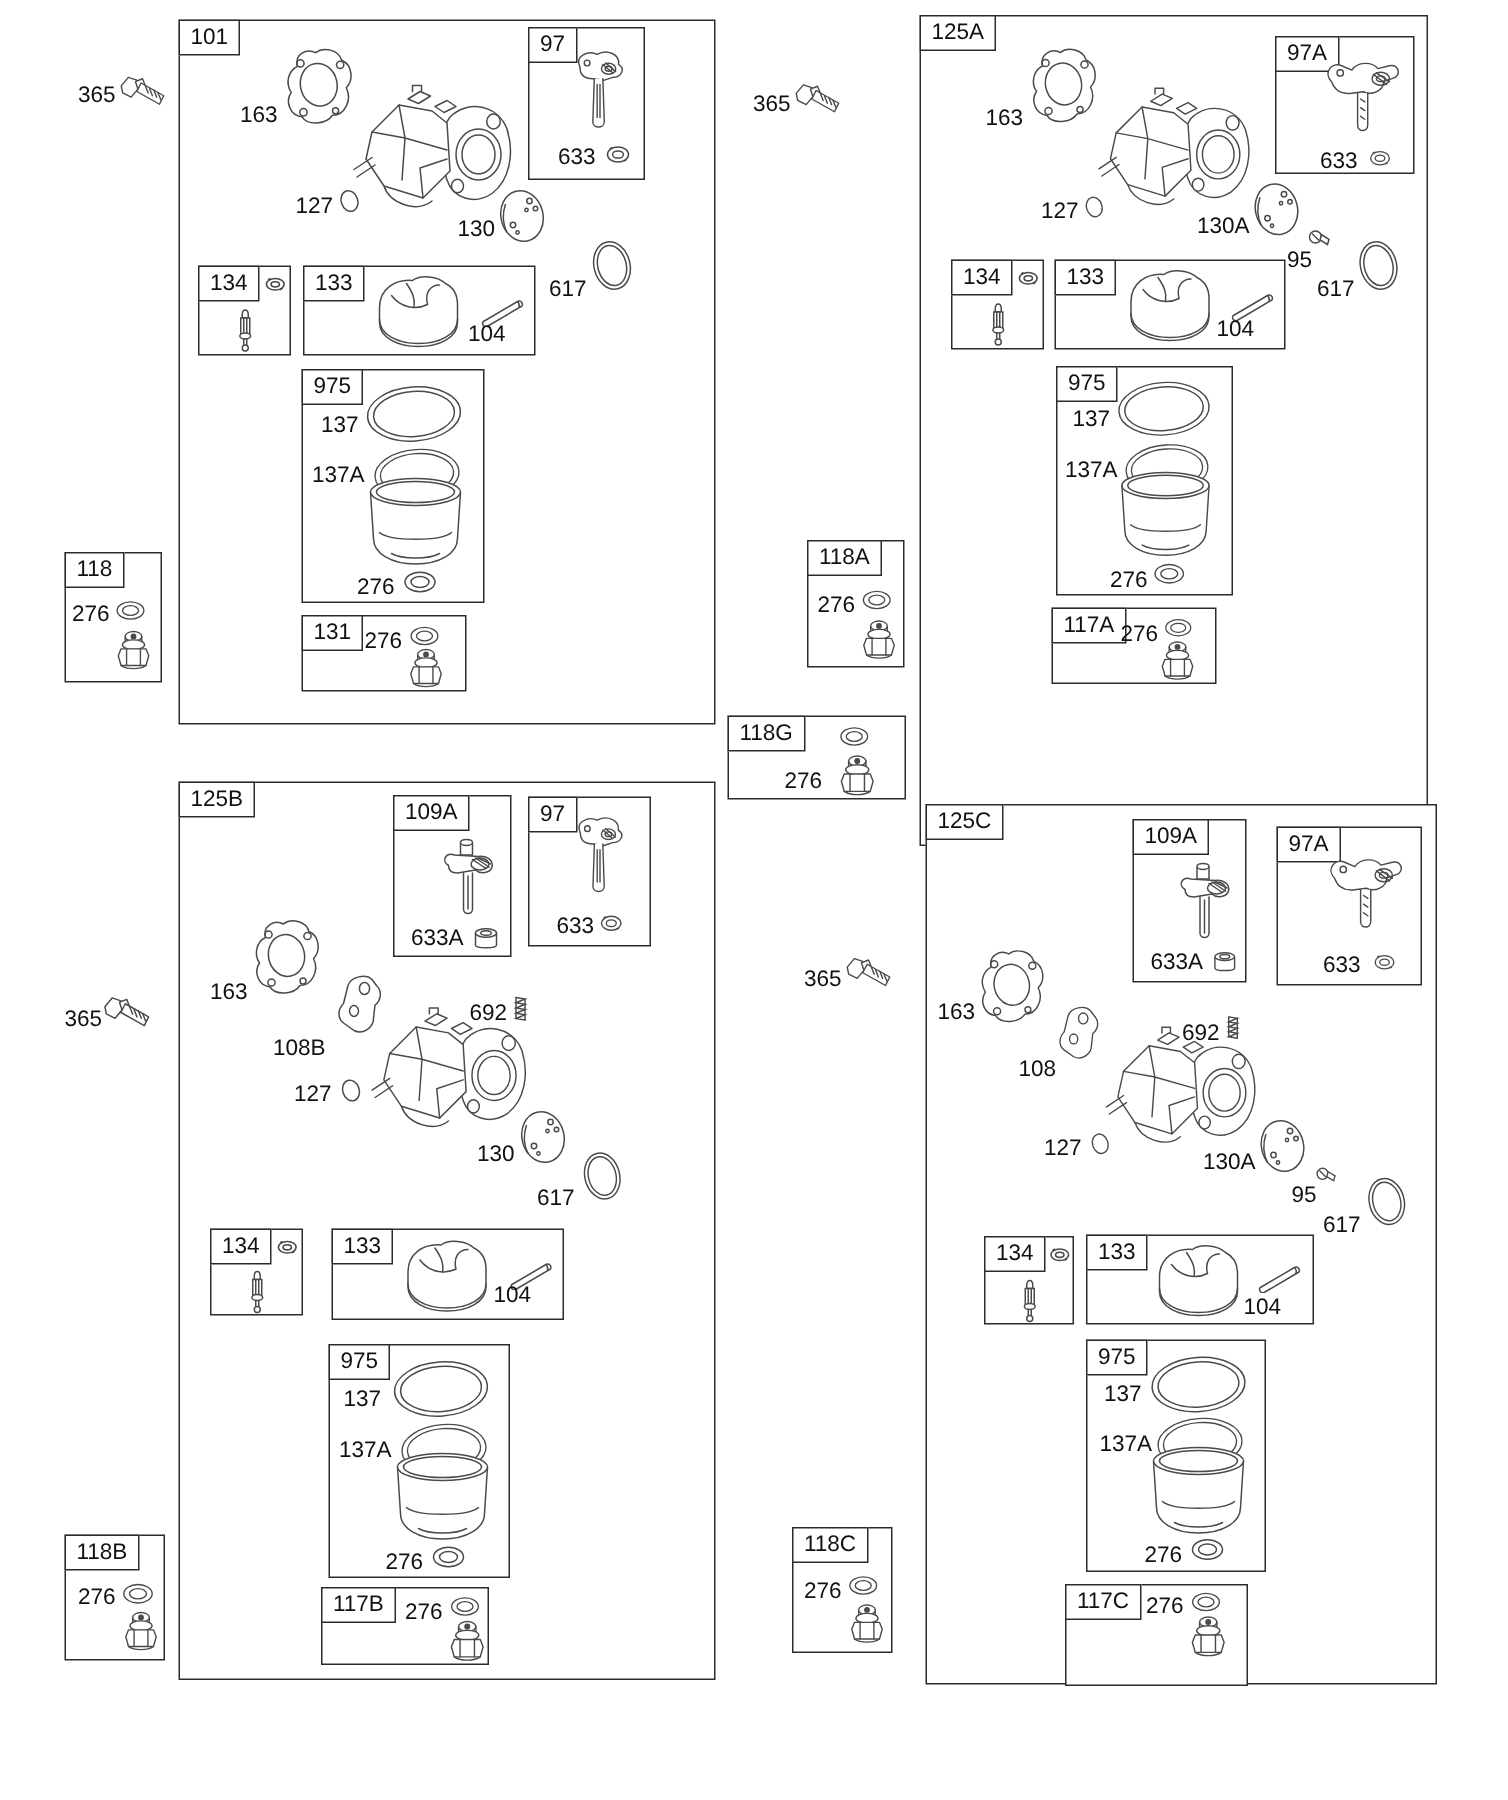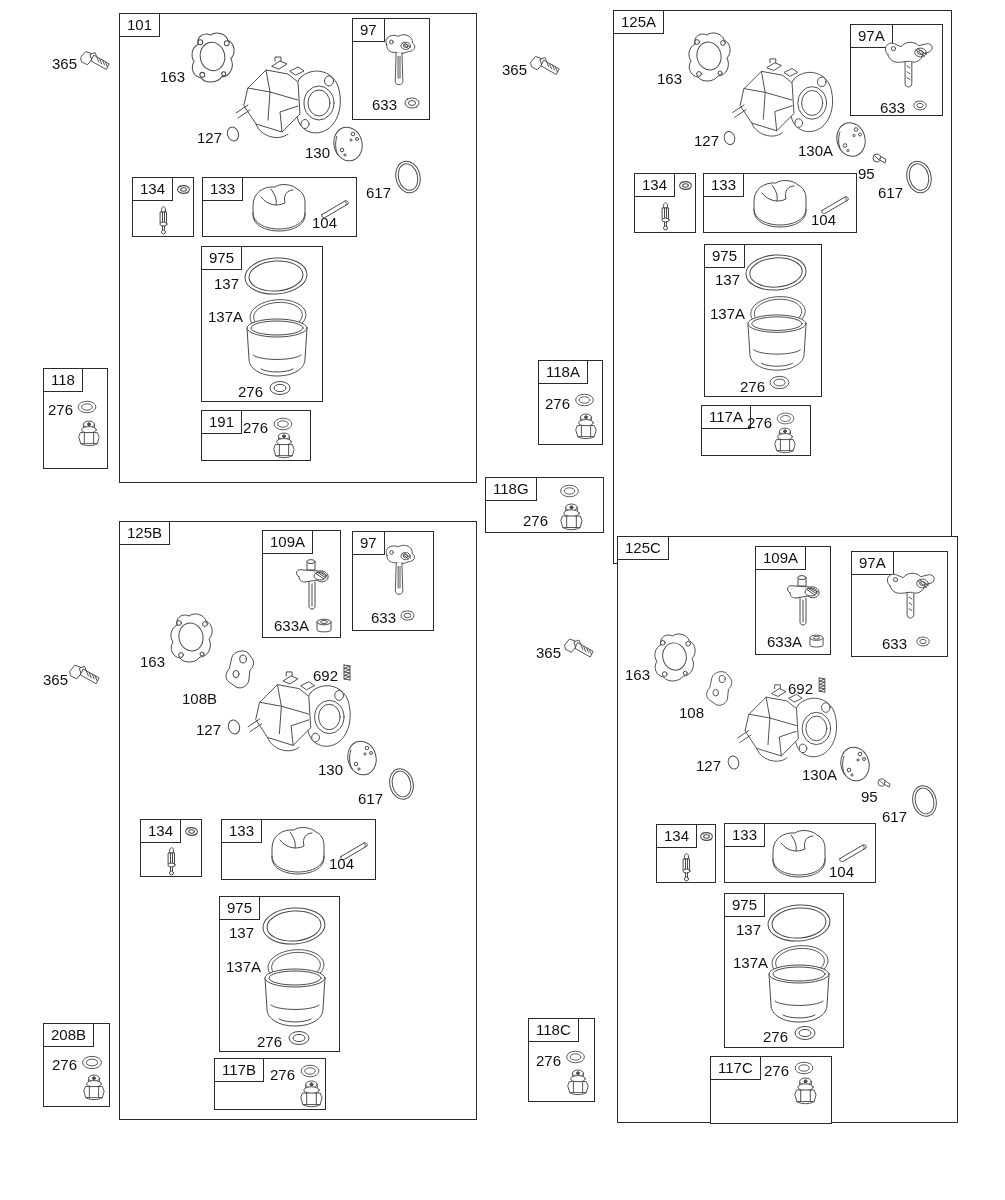"118" div.kit { height: 101px -> 87px }
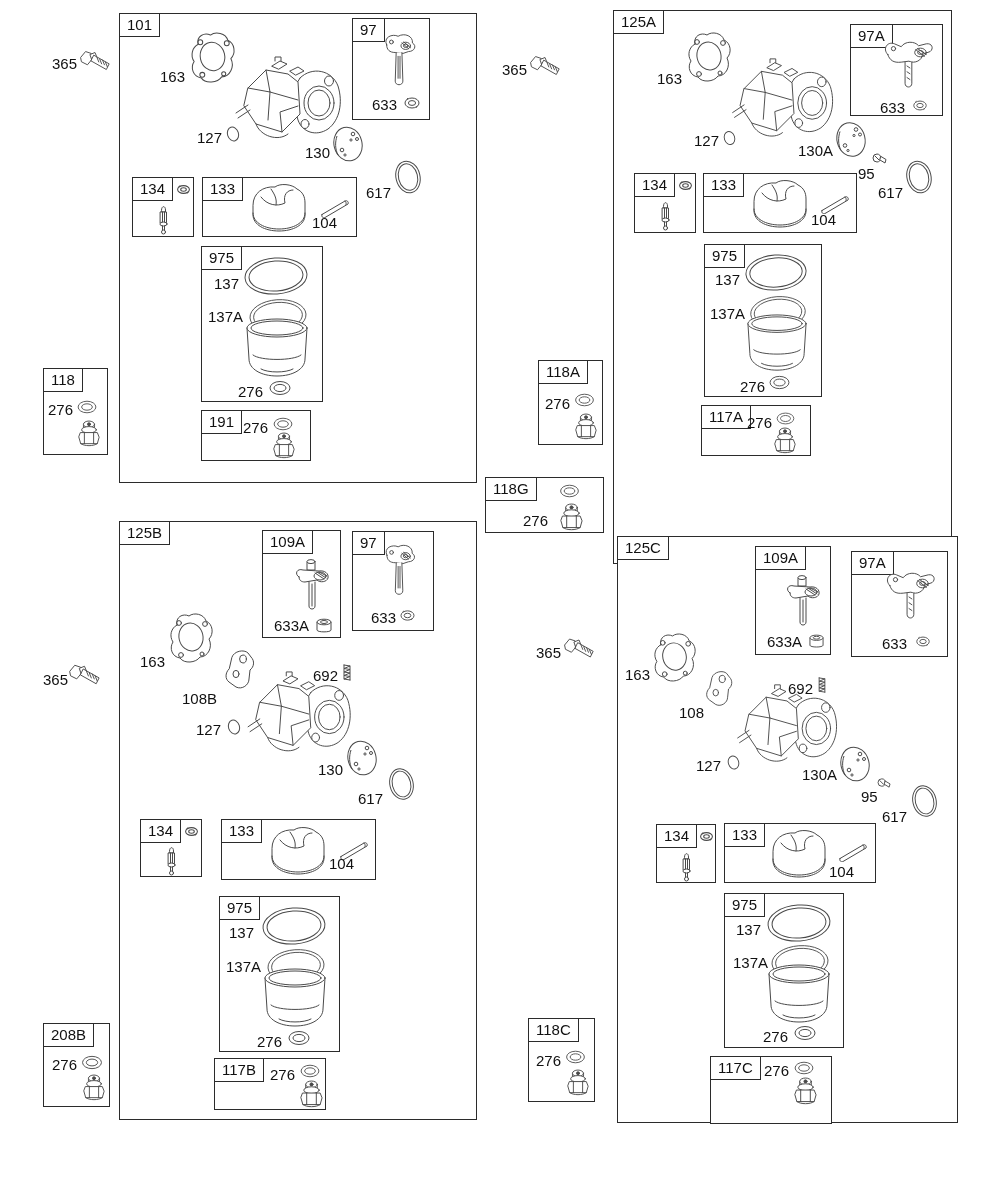"191" div.tag { text: 191 -> 131 }
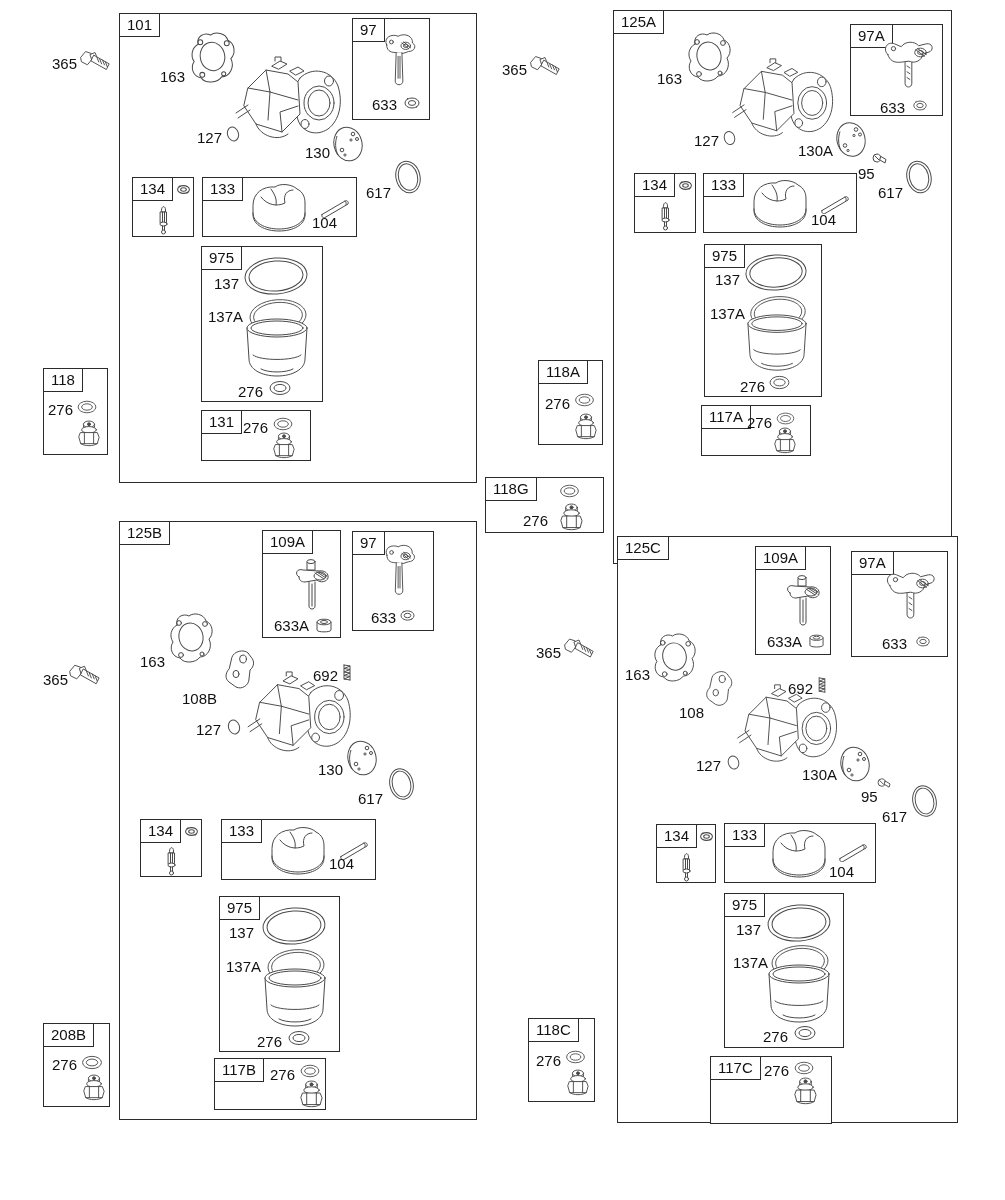"208B" div.tag { text: 208B -> 118B }
